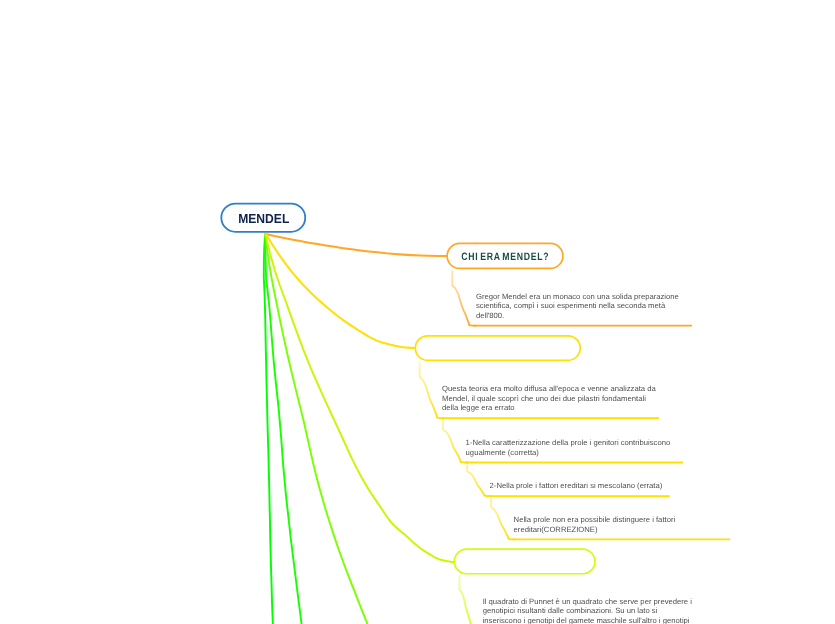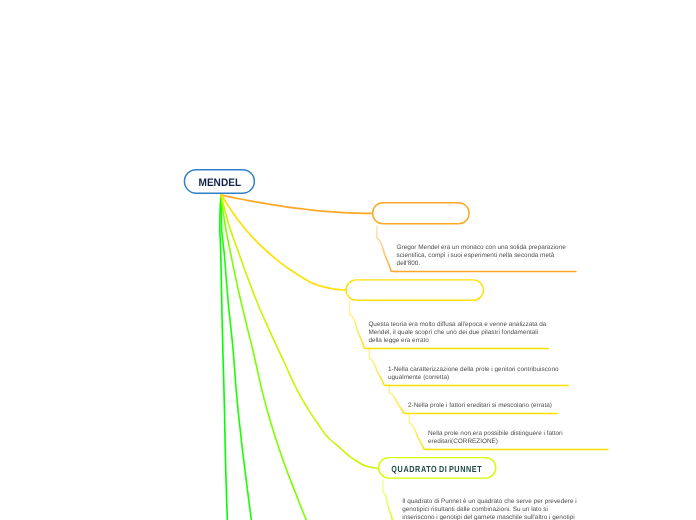"CHI ERA MENDEL?" div.node { html: none -> <div> <span>CHI ERA MENDEL?</span> </div> }
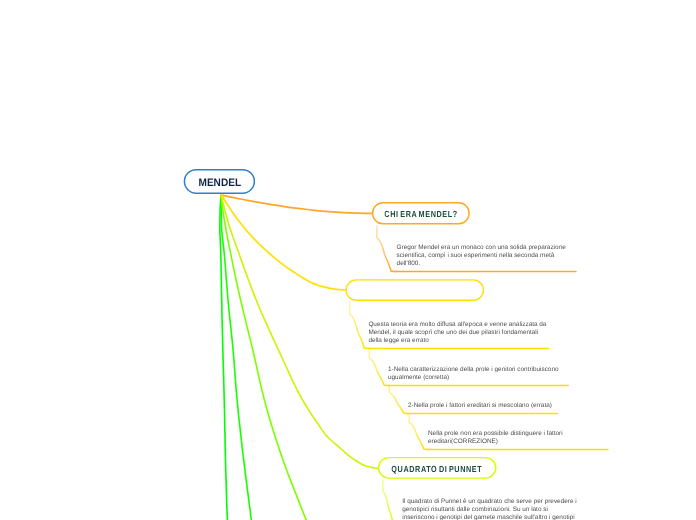"QUADRATO DI PUNNET" div.node { html: <div> <span>QUADRATO DI PUNNET</span> </div> -> none }
